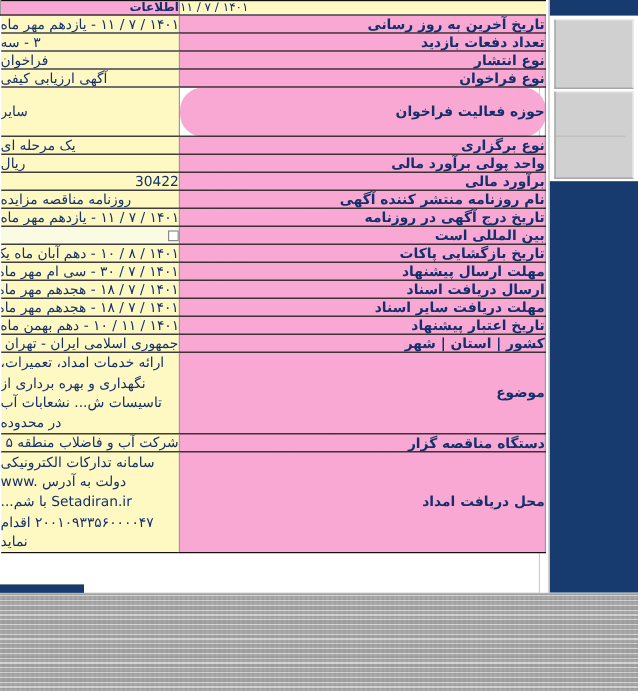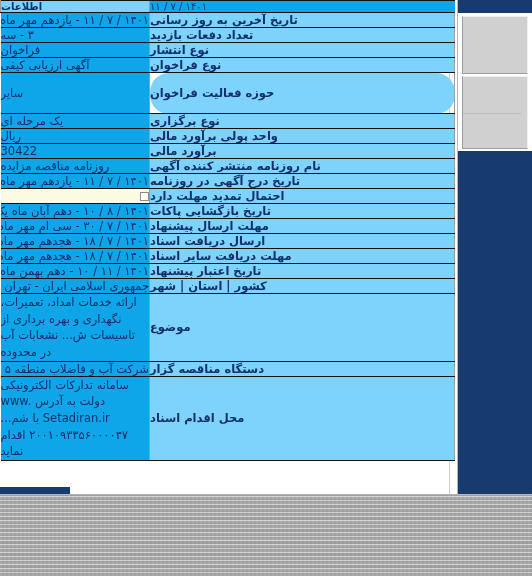"اطلاعات" td.lbl { background: #7dd3fc -> #f9a8d4; text-align: left -> right }
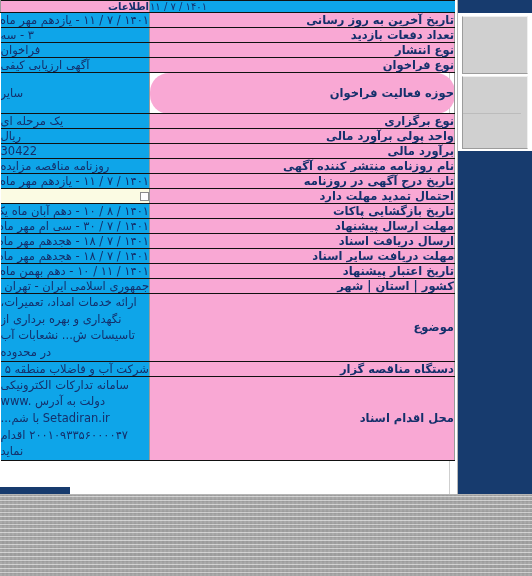"۱۴۰۱ / ۷ / ۱۱" td.val { background: #0ea5e9 -> #fef9c3 }
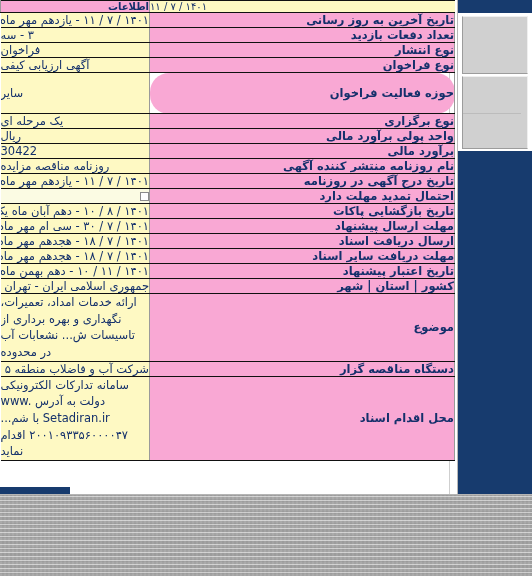"30422" td.val.numleft { text-align: left -> right }
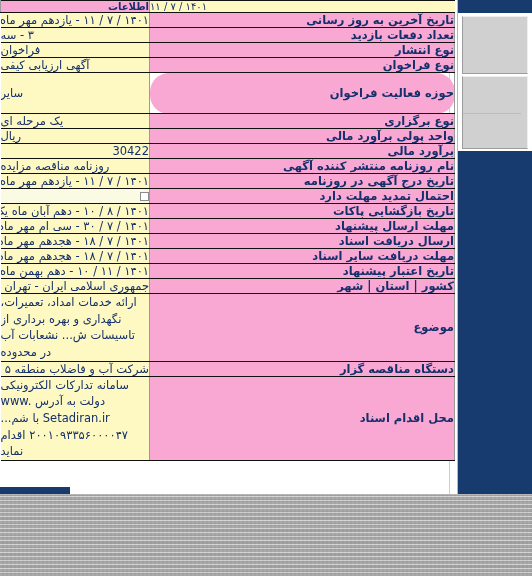"بین المللی است" tr { html: none -> <tr> <td>بین المللی است</td> <td><span></span></td> </tr> }
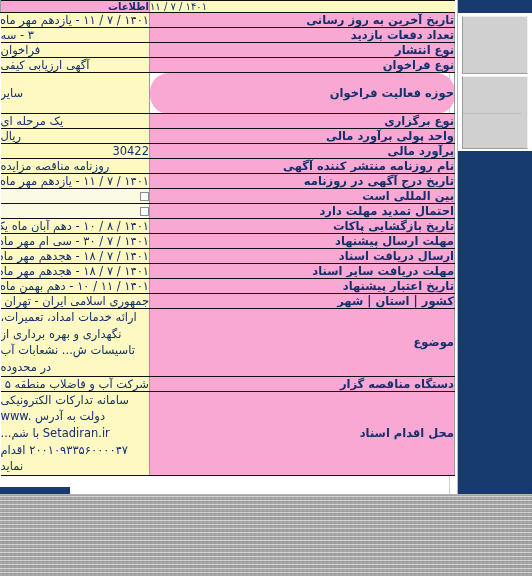"احتمال تمدید مهلت دارد" tr { html: <tr> <td>احتمال تمدید مهلت دارد</td> <td><span></span></td> </tr> -> none }
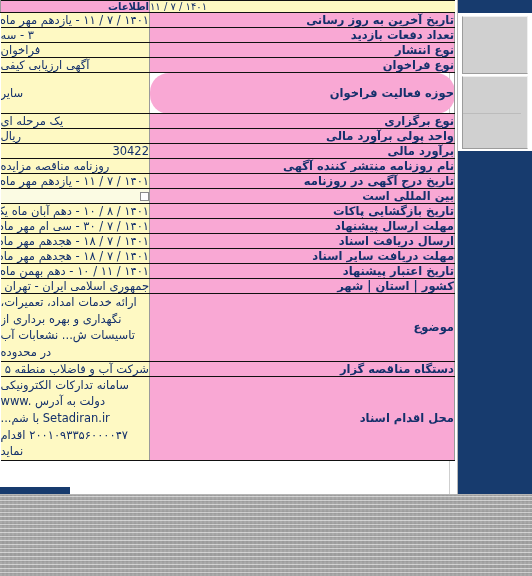"محل اقدام اسناد" td.lbl { text: اقدام اسناد -> دریافت امداد }
